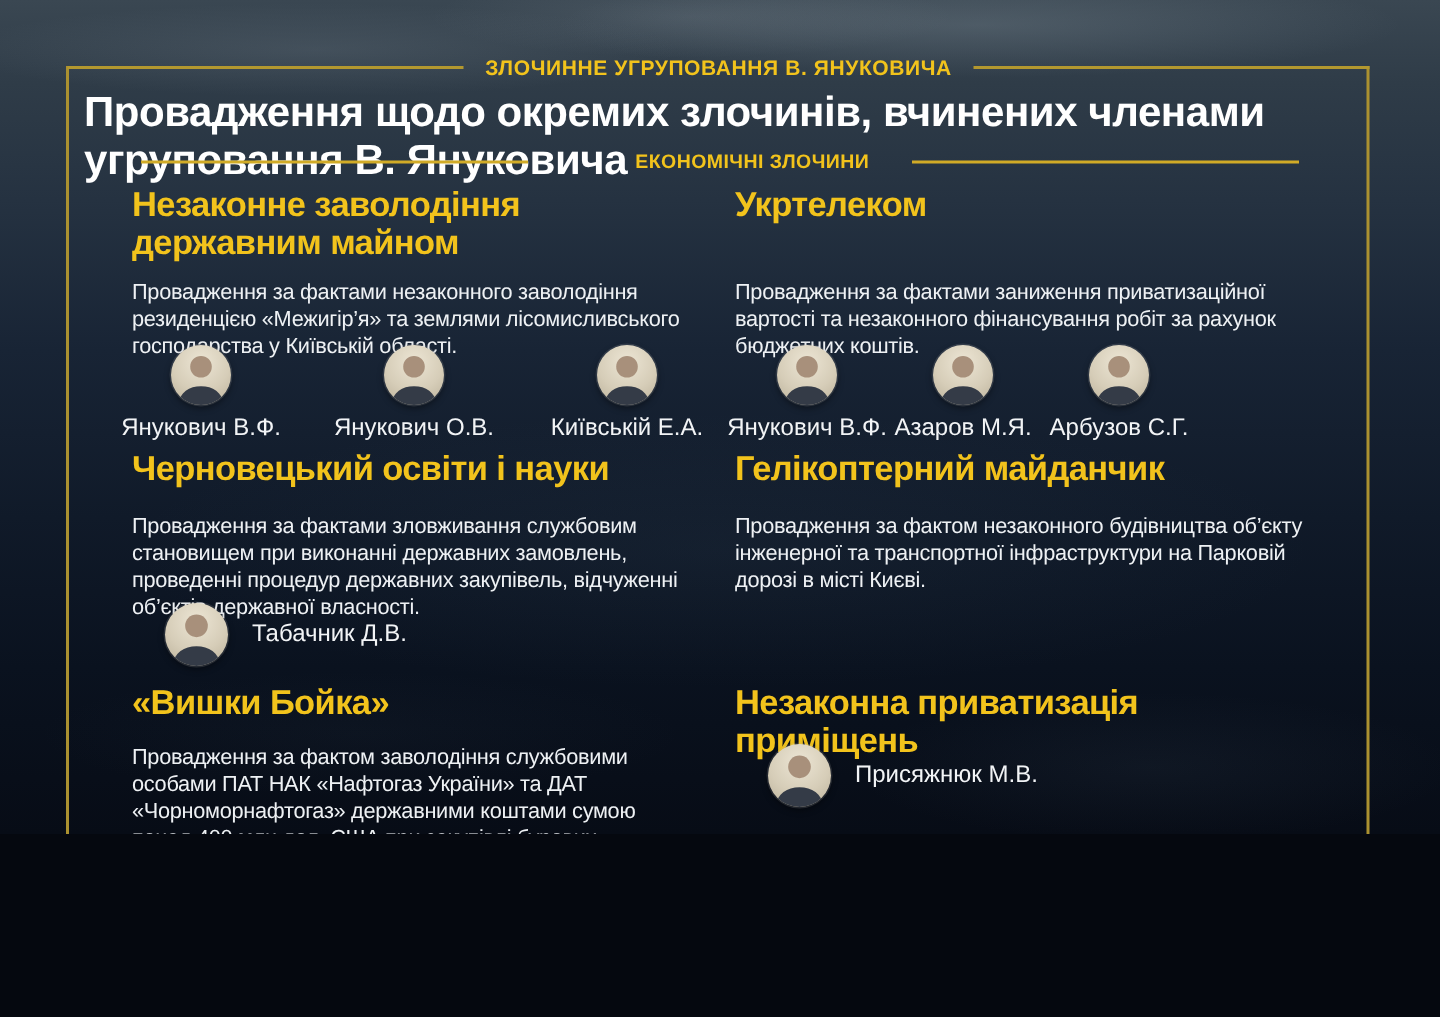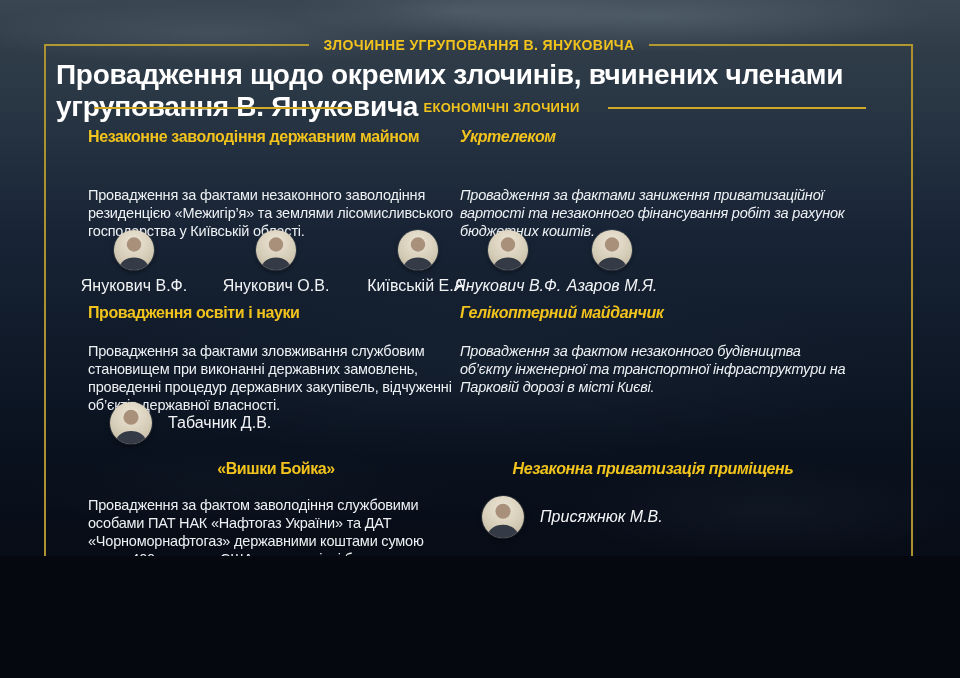"Незаконне заволодіння державним майном" .case h2 { font-size: 16px -> 23px }
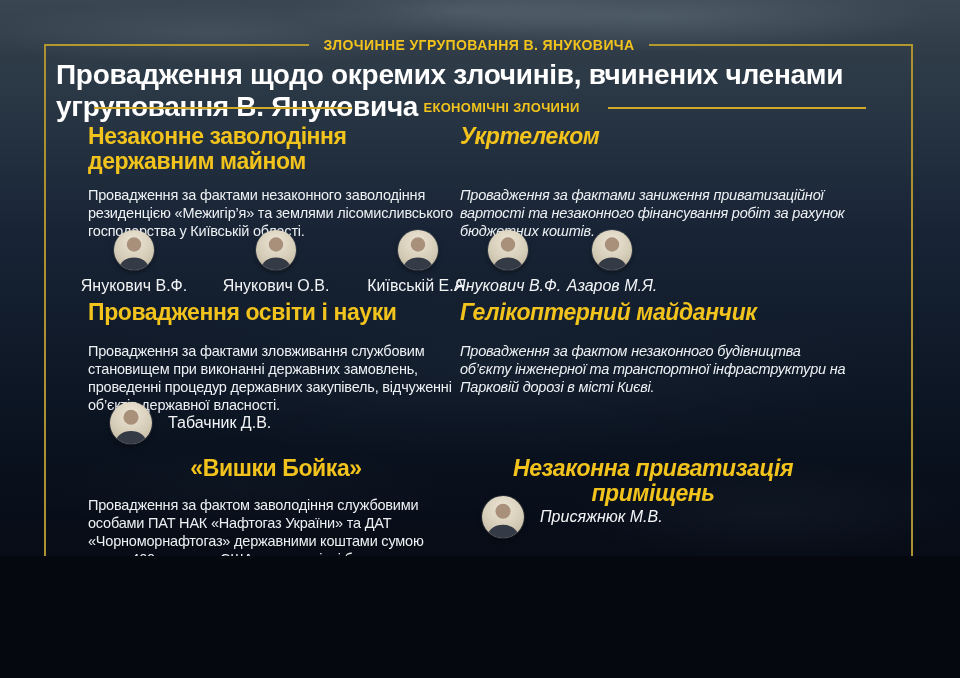"Укртелеком" .c-r { font-style: italic -> none; left: 460px -> 490px }
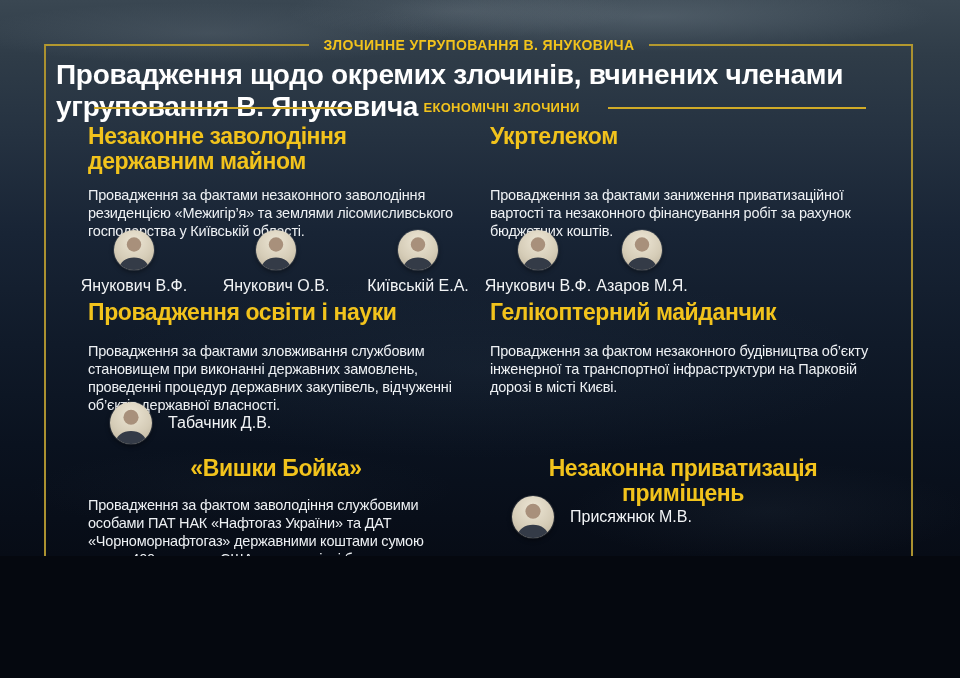"Арбузов С.Г." div.pcol { html: none -> <div> <span> <svg> <circle></circle> <path></path> </svg> </span> <span>Арбузов С.Г.</span> </div> }
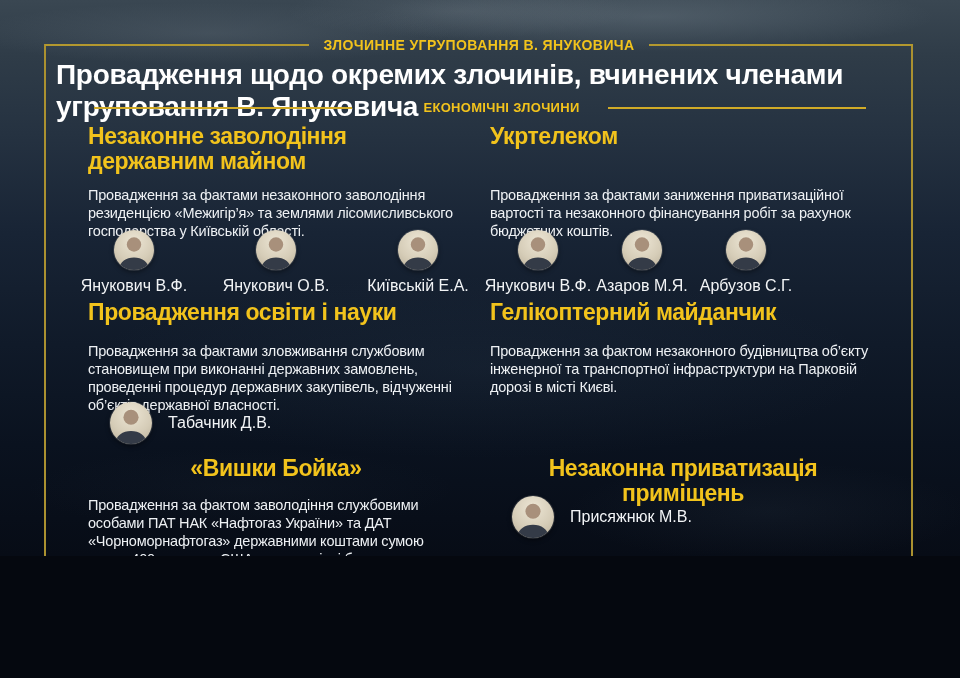"Провадження освіти і науки" h2 { text: Провадження -> Черновецький }
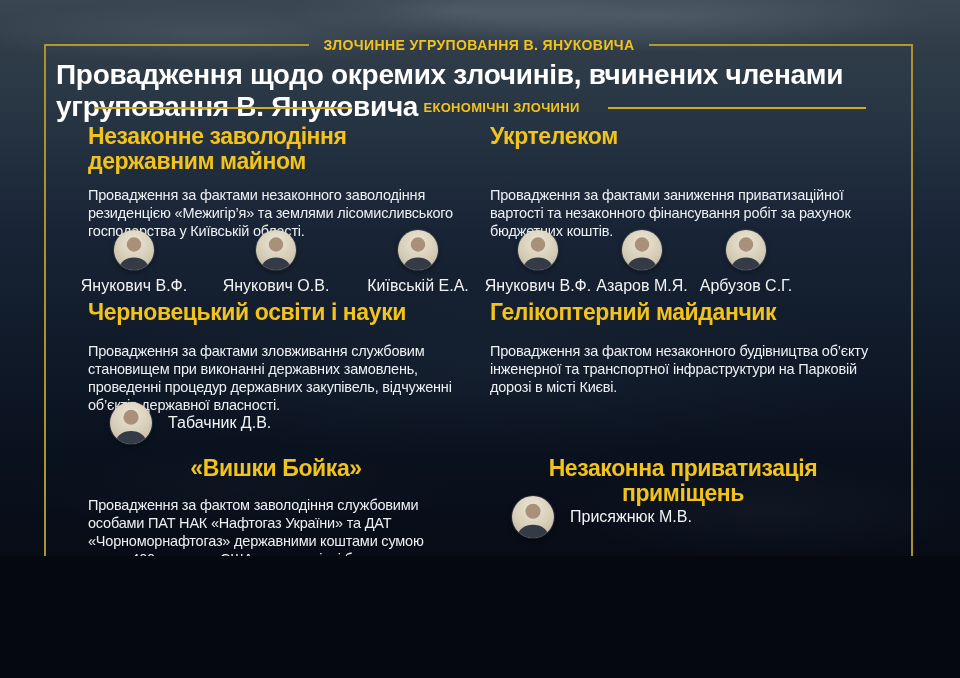"«Вишки Бойка»" .row3 .title { text-align: center -> none }
